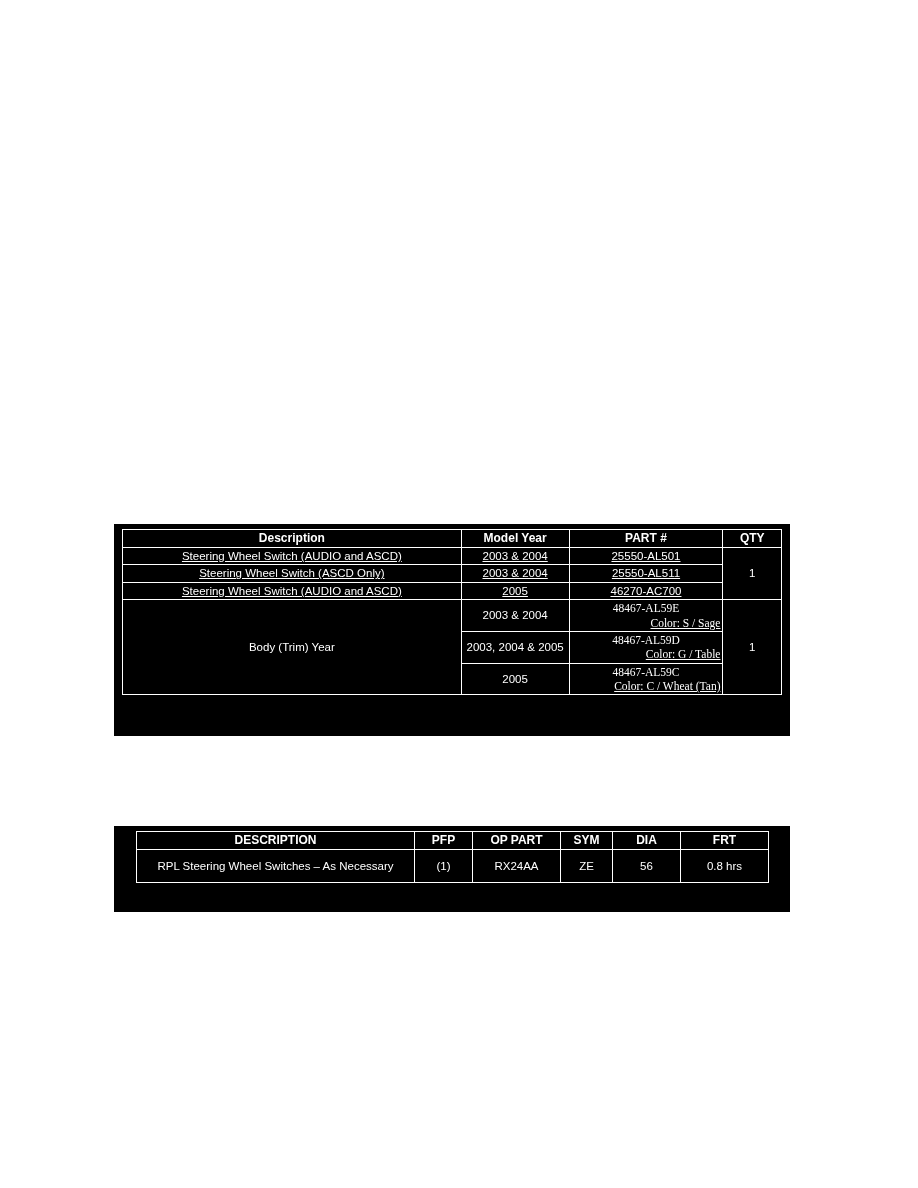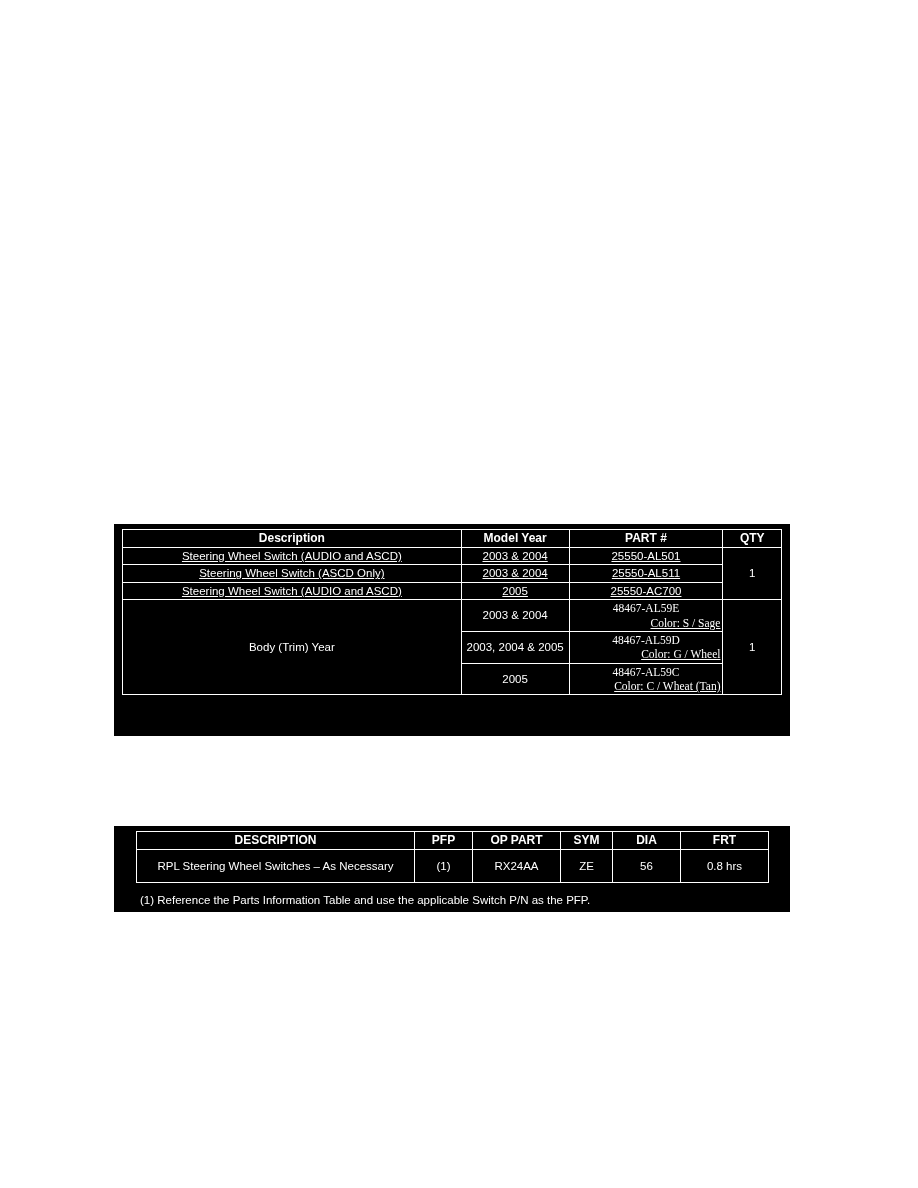"25550-AC700" td.u { text: 25550-AC700 -> 46270-AC700 }
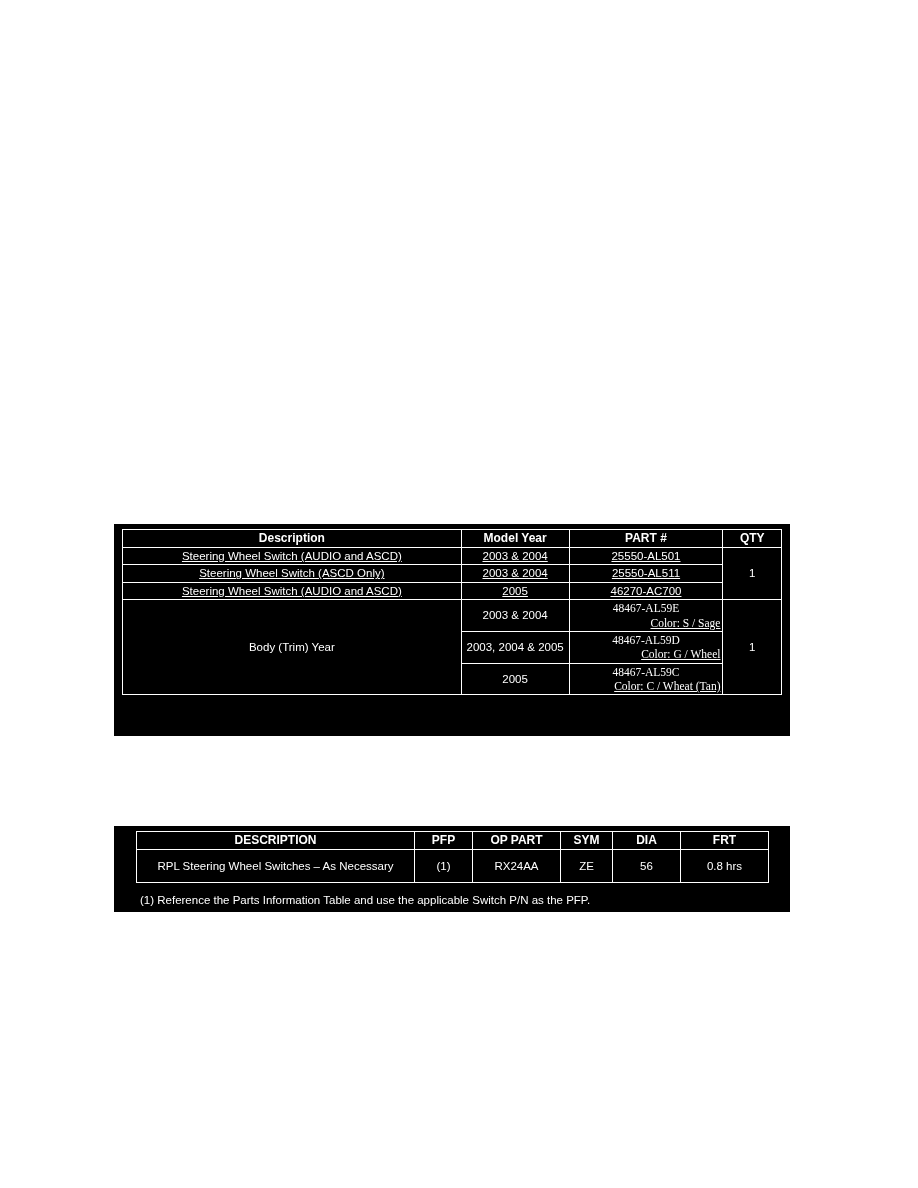"Color: G / Wheel" span.u { text: Wheel -> Table }
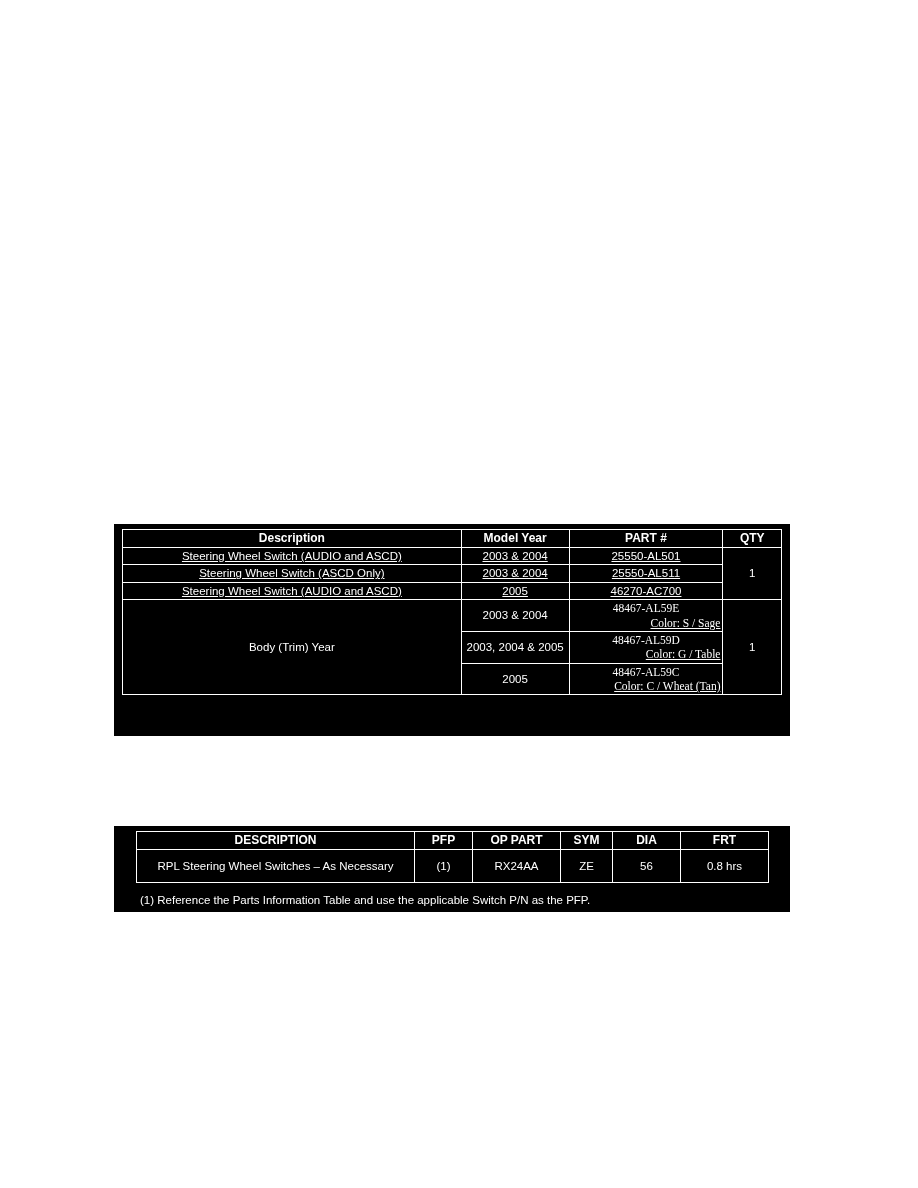"(1) Reference the Parts Information" div.labor-note { html: <div>(1) Reference the Parts Information Table and use the applicable Switch P/N as the PFP.</div> -> none }
